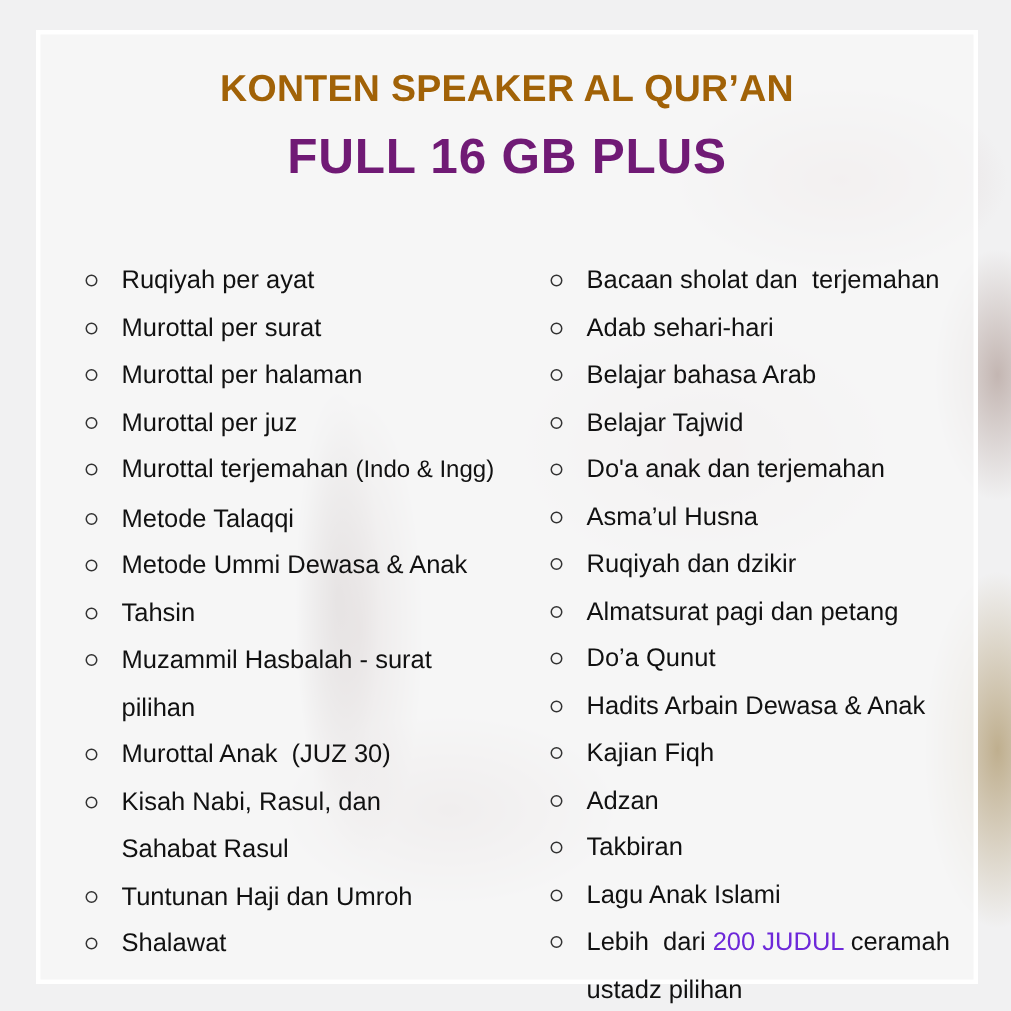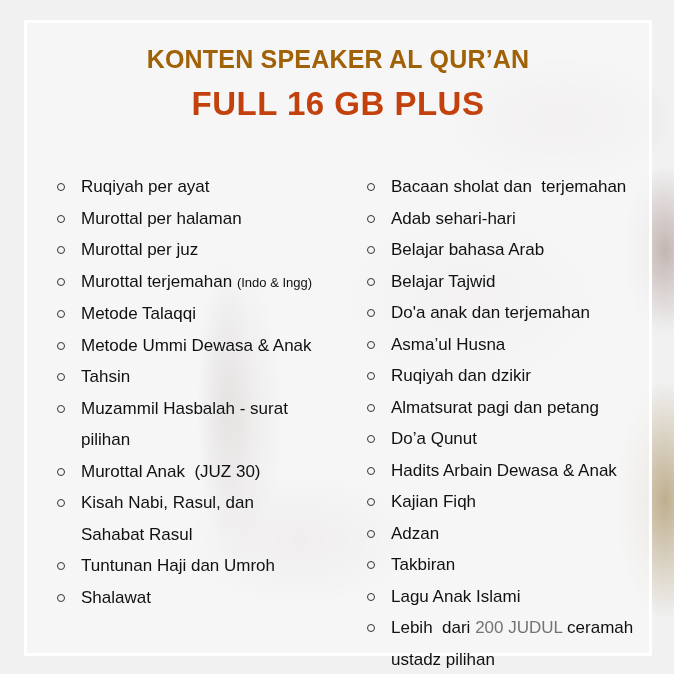"FULL 16 GB PLUS" .title2 { color: #c2410c -> #701a75 }
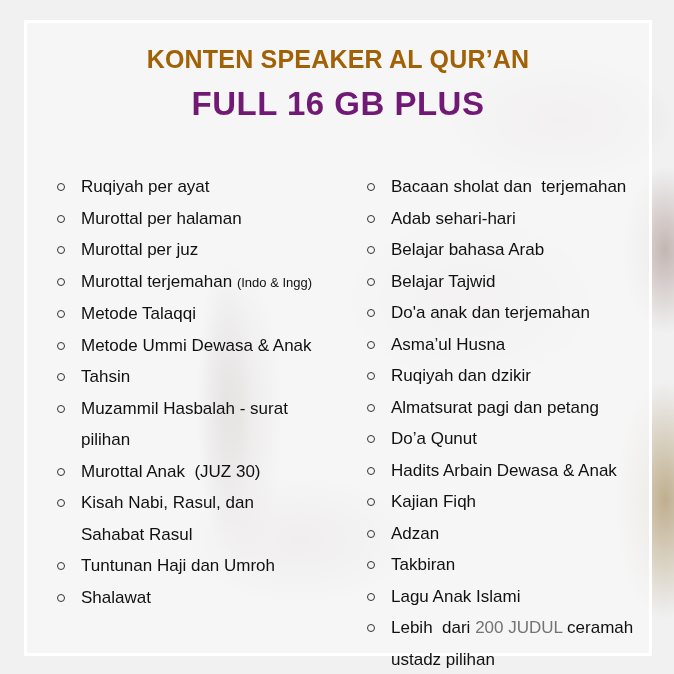"Murottal per surat" li.item { html: none -> <li><span></span><span>Murottal per surat</span></li> }
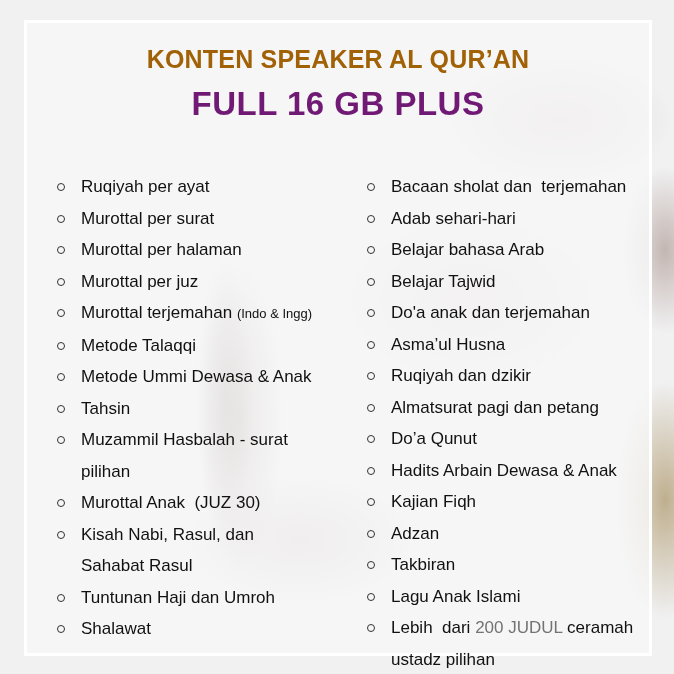"(Indo & Ingg)" .small { font-size: 13px -> 16px }
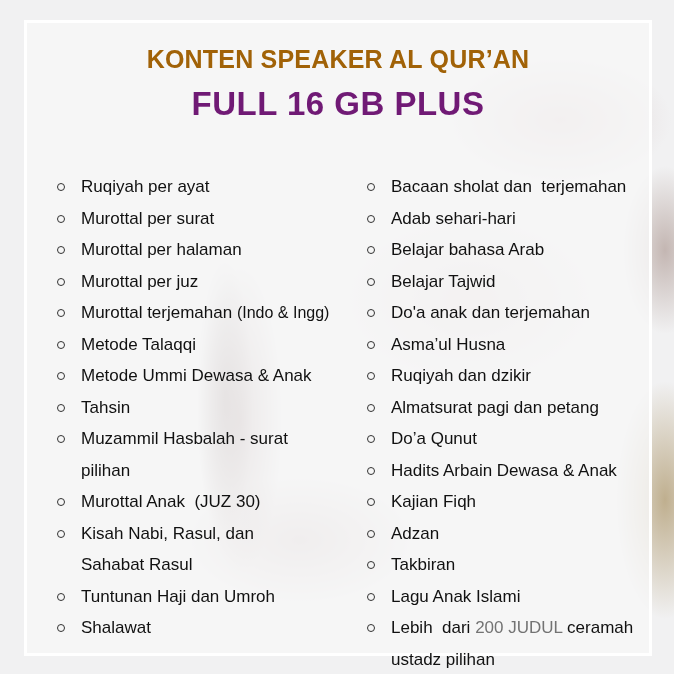"200 JUDUL" .red { color: #737373 -> #6d28d9 }
